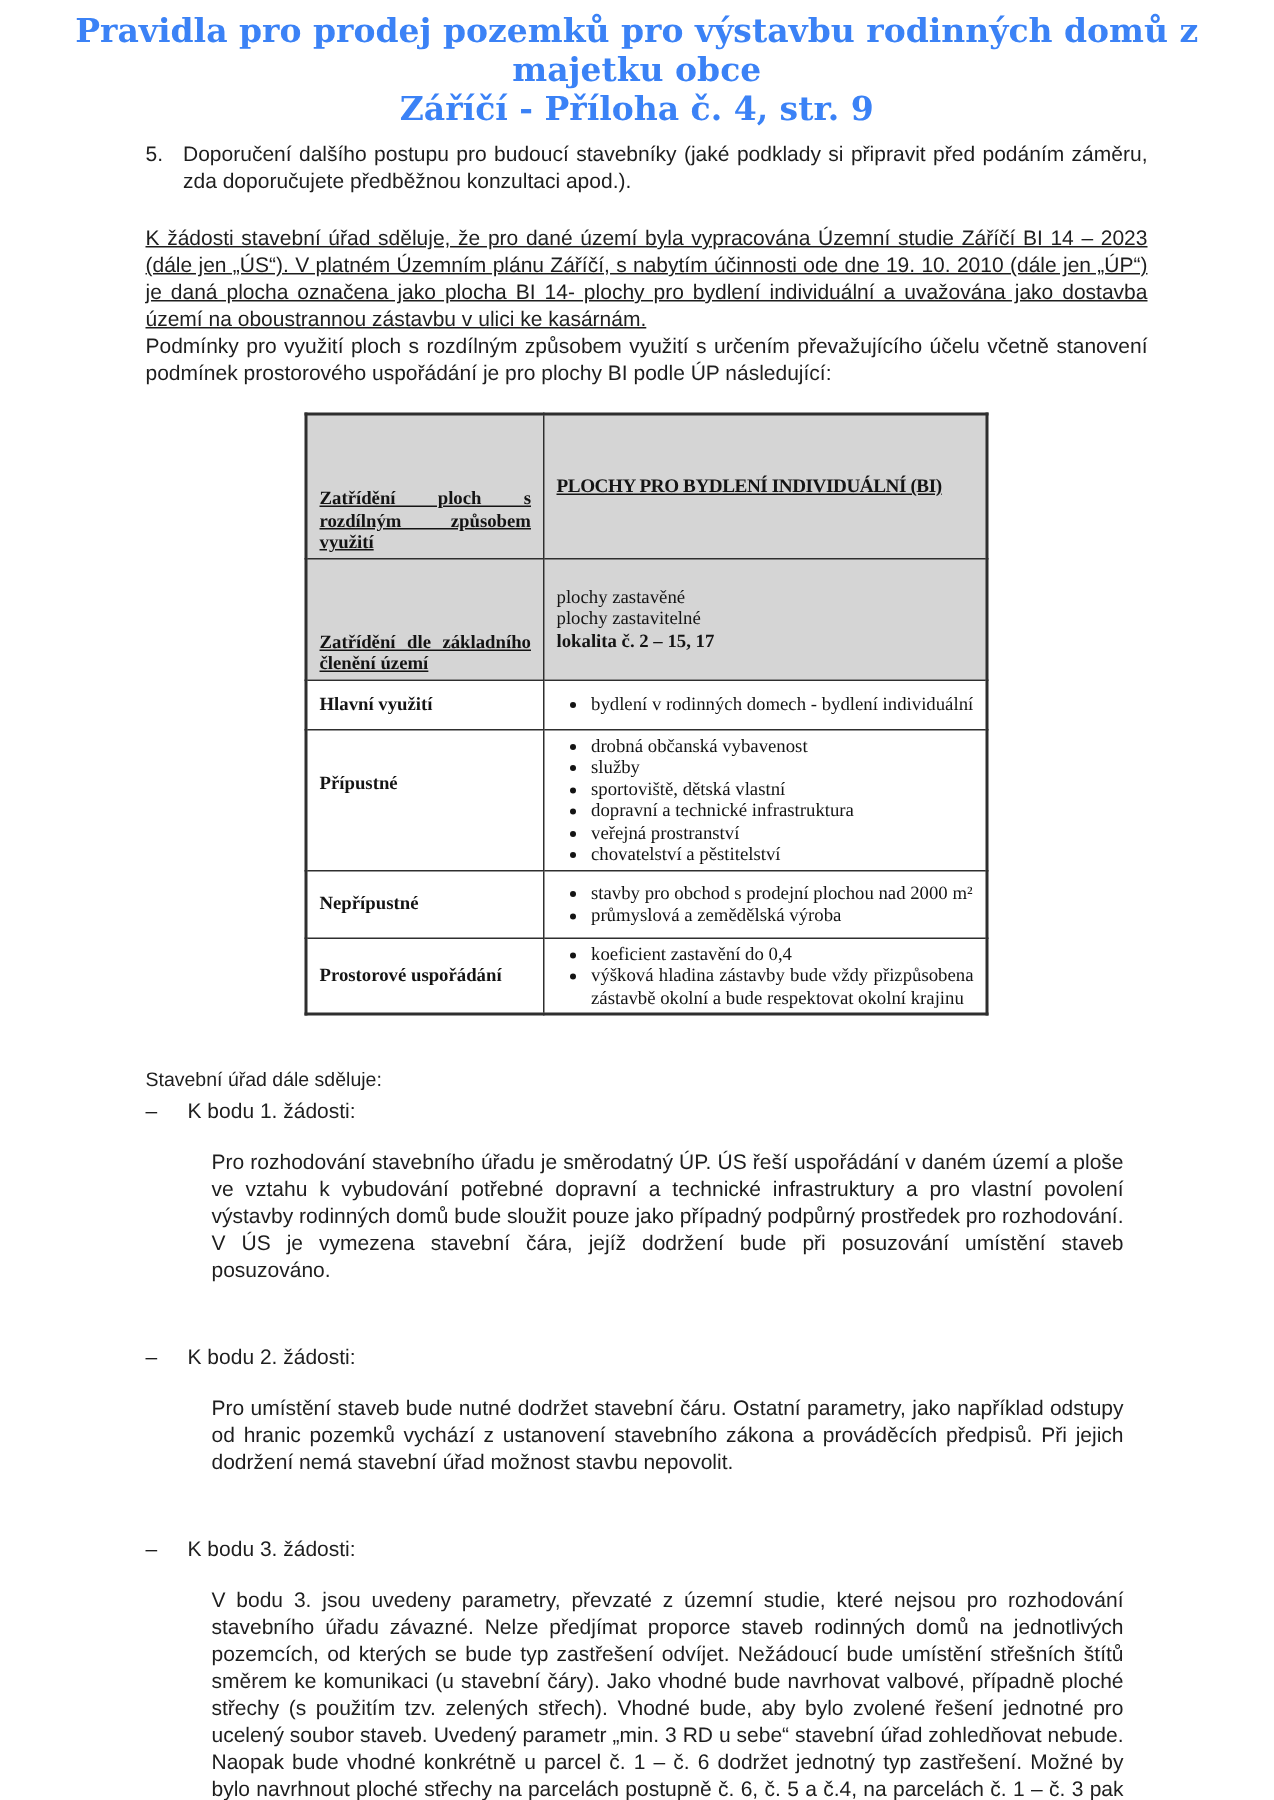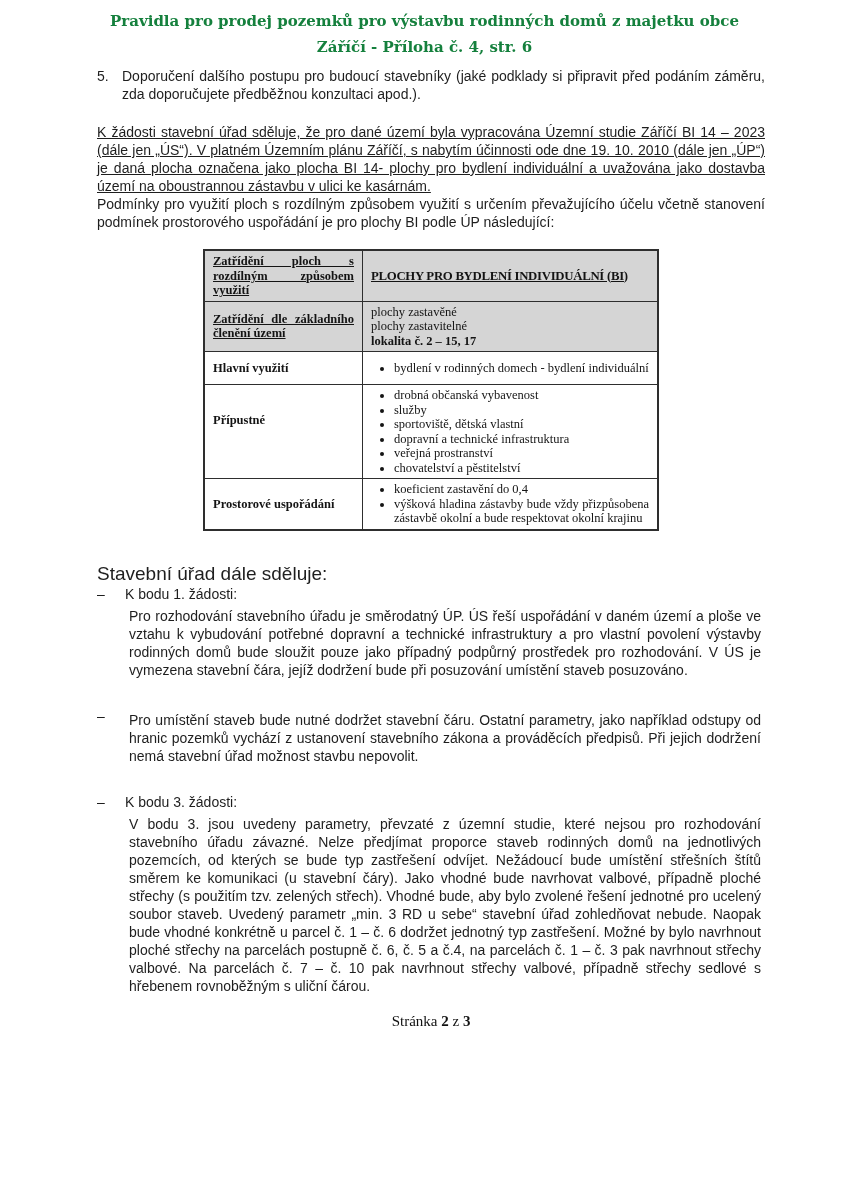"Pravidla pro prodej pozemků pro" .title { color: #15803d -> #3b82f6; font-size: 15px -> 22px }
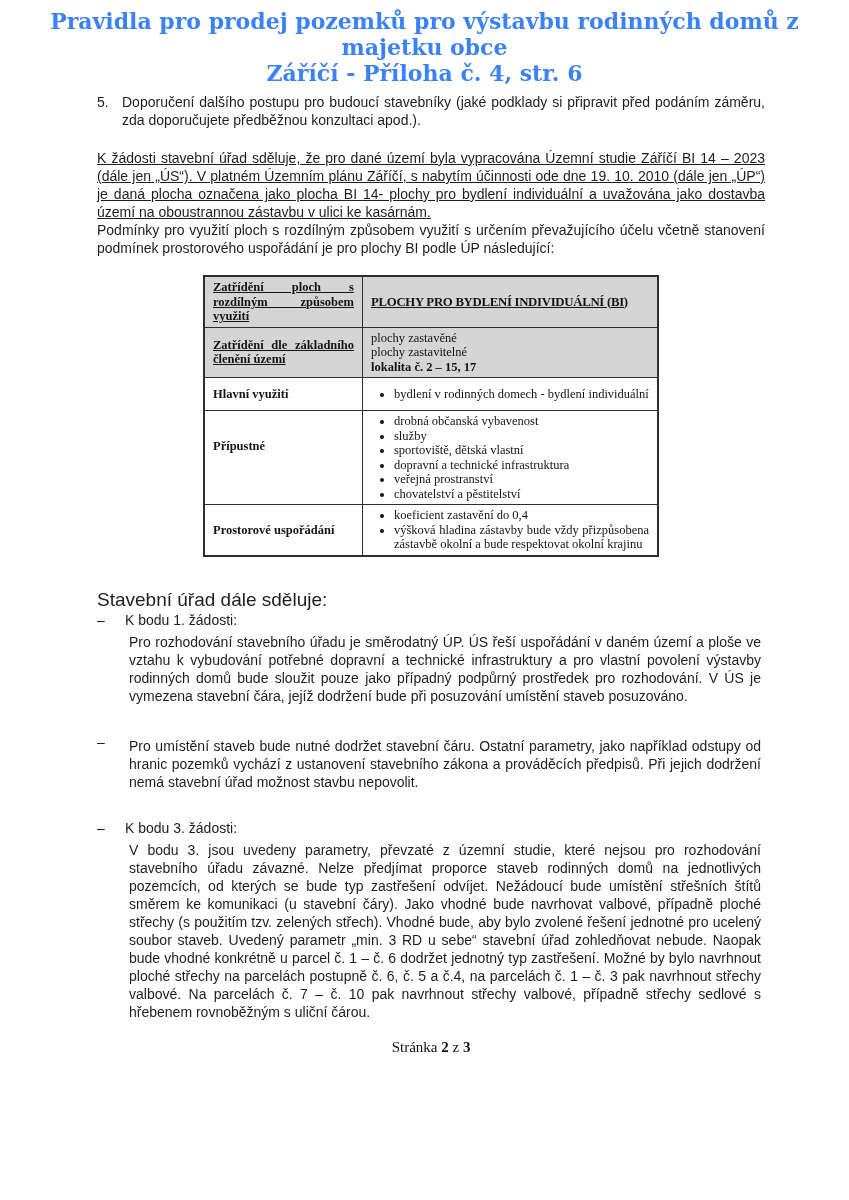"Záříčí - Příloha č. 4," div { text: 6 -> 9 }
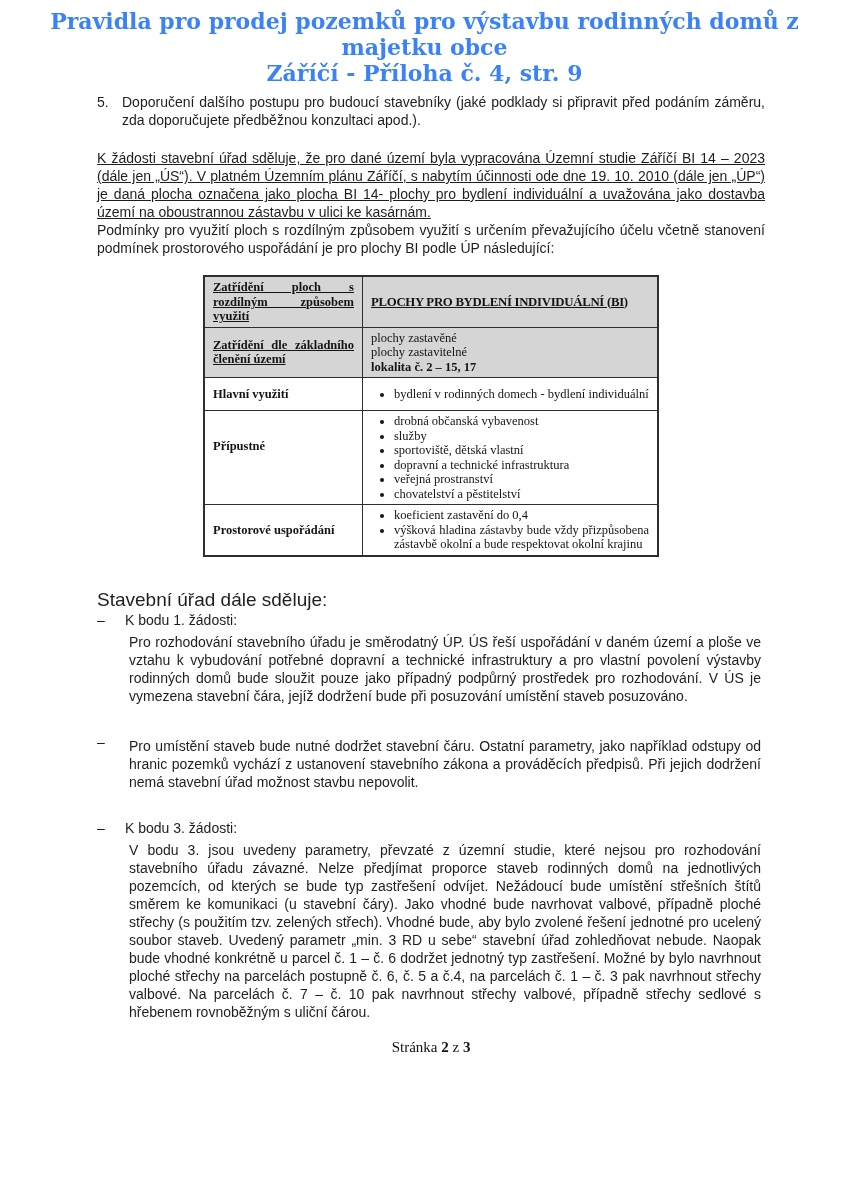"Zatřídění ploch s rozdílným způsobem" .lbl-just { margin-top: none -> 45px }
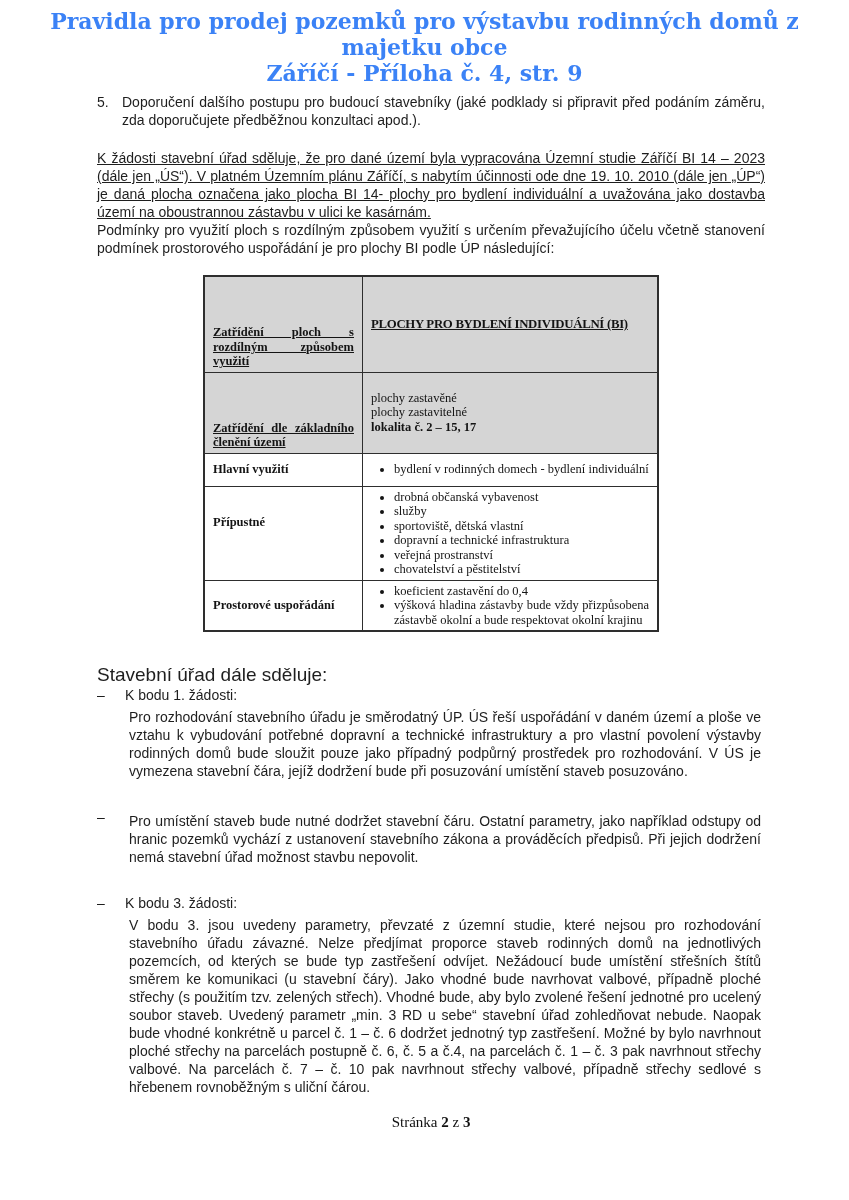"Nepřípustné" tr.r5 { html: none -> <tr> <td>Nepřípustné</td> <td> <ul> <li>stavby pro obchod s prodejní plochou nad 2000 m²</li> <li>průmyslová a zemědělská výroba</li> </ul> </td> </tr> }
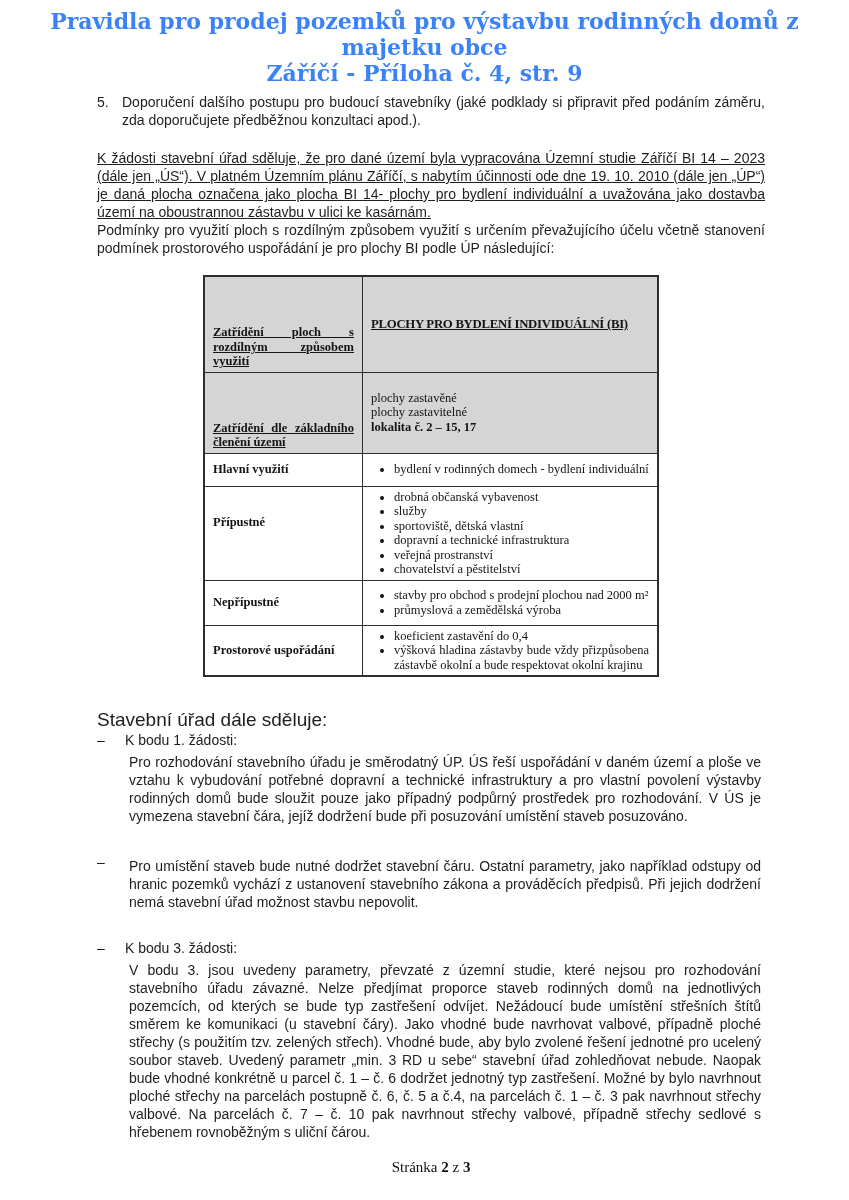"Stavební úřad dále sděluje:" .lead { font-size: 19px -> 13px }
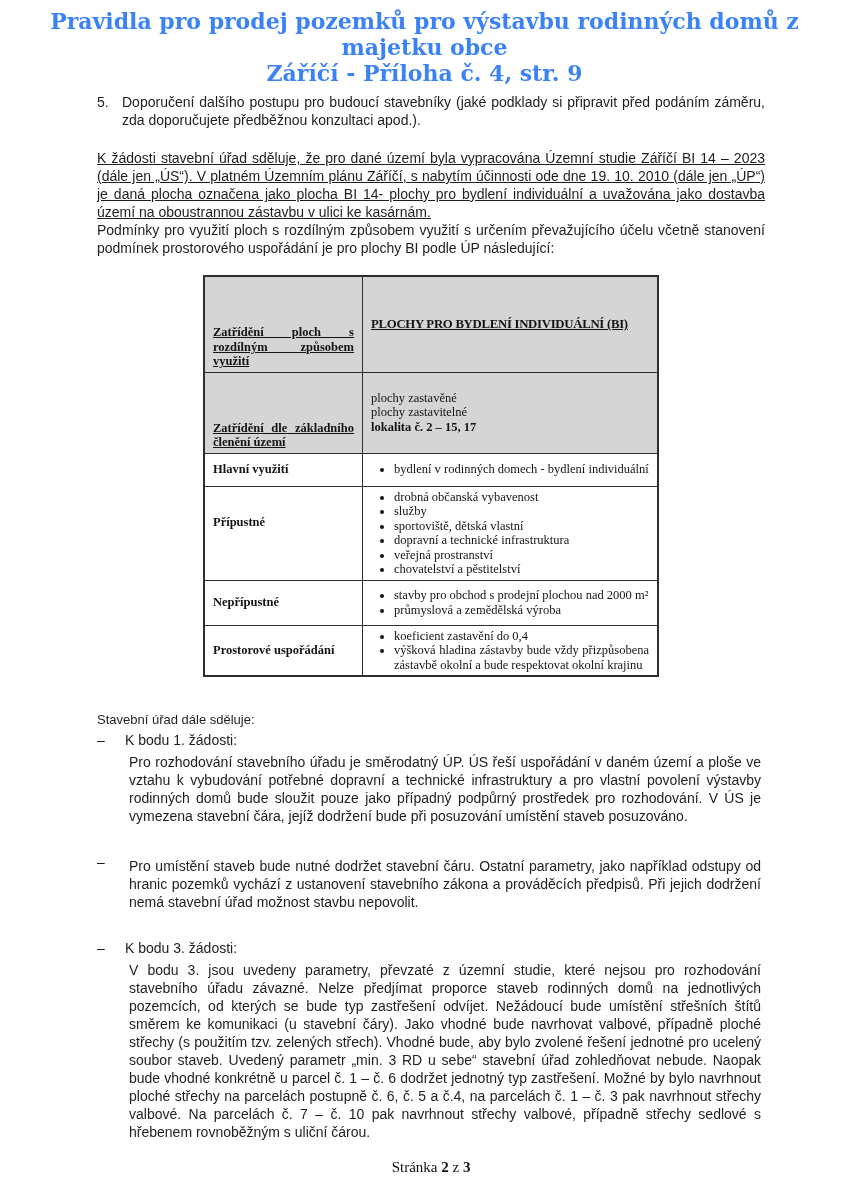"Pro rozhodování stavebního úřadu je" p.dpara { margin: 4px -> 16px }
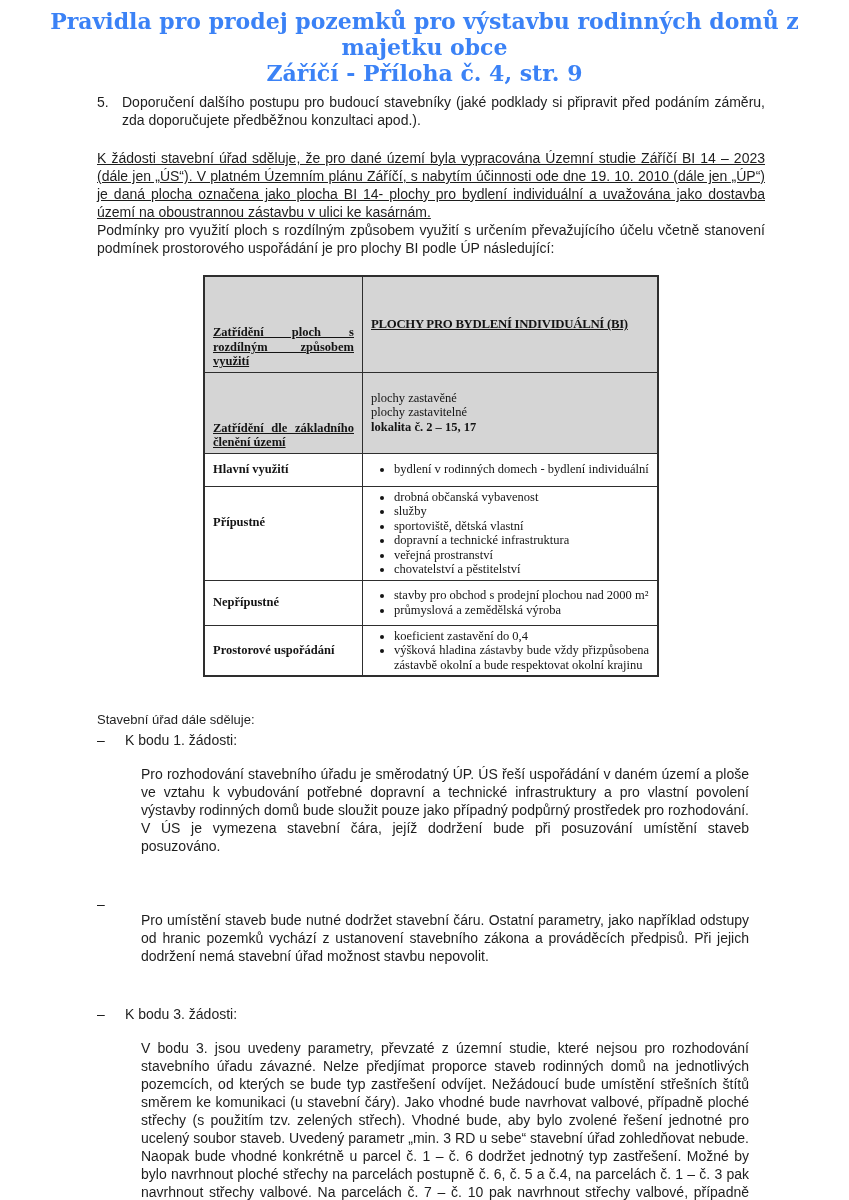"K bodu 2. žádosti:" div.dlabel { html: none -> <div>K bodu 2. žádosti:</div> }
